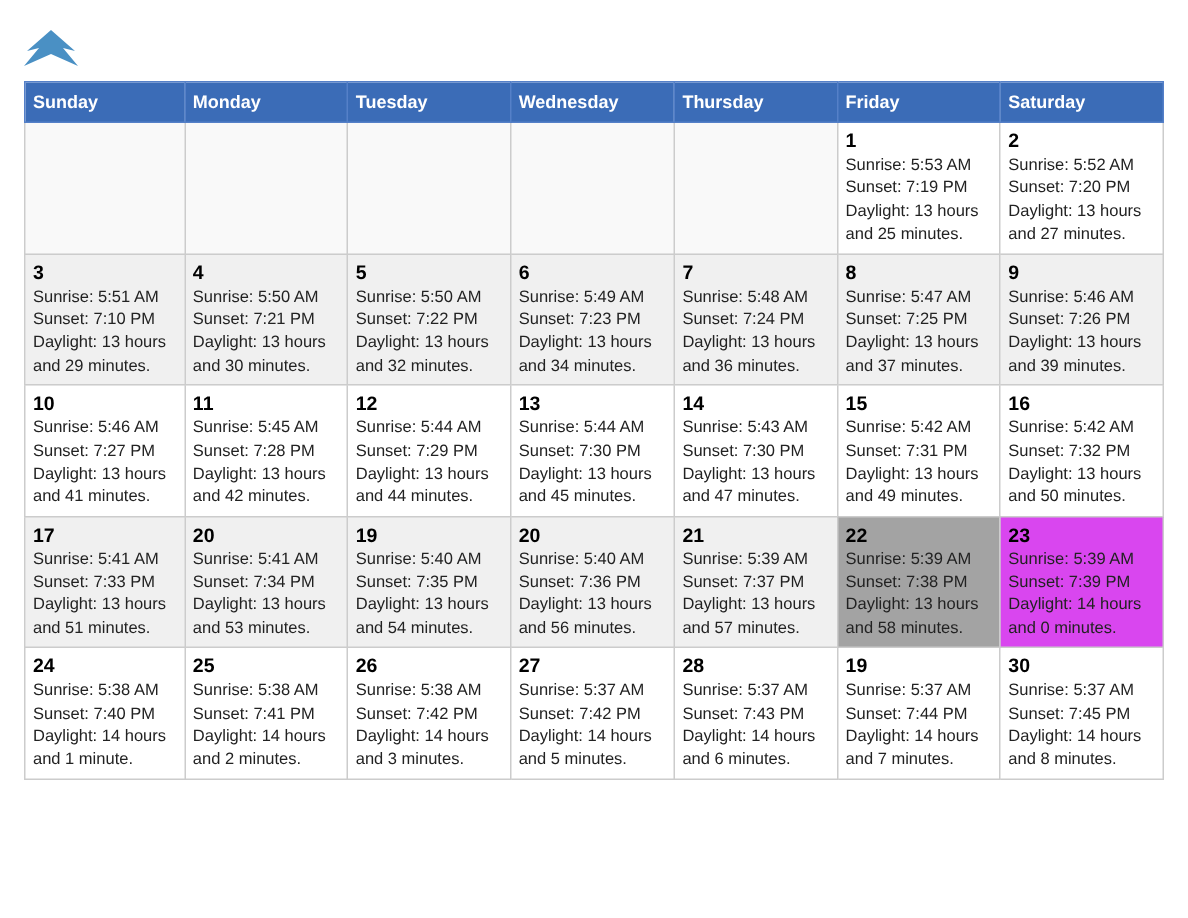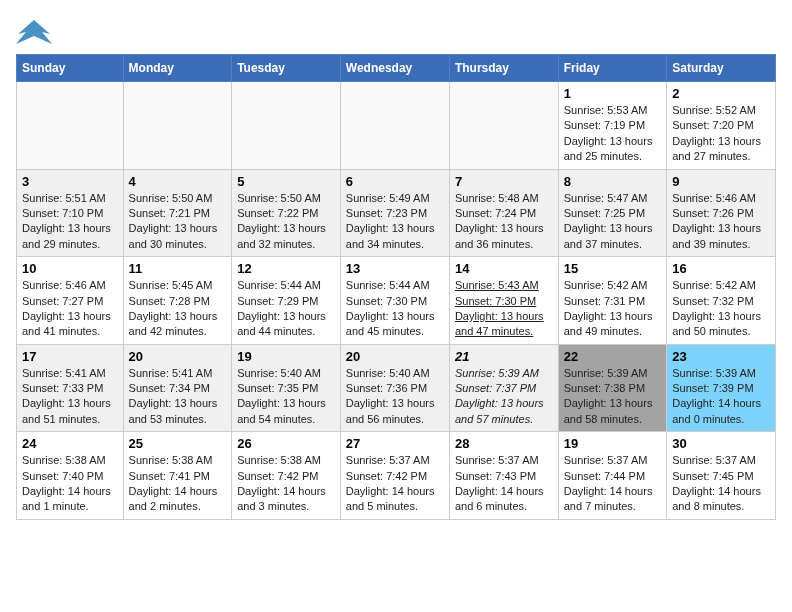"Sunrise: 5:43 AM" div.day-info { text-decoration: underline -> none }
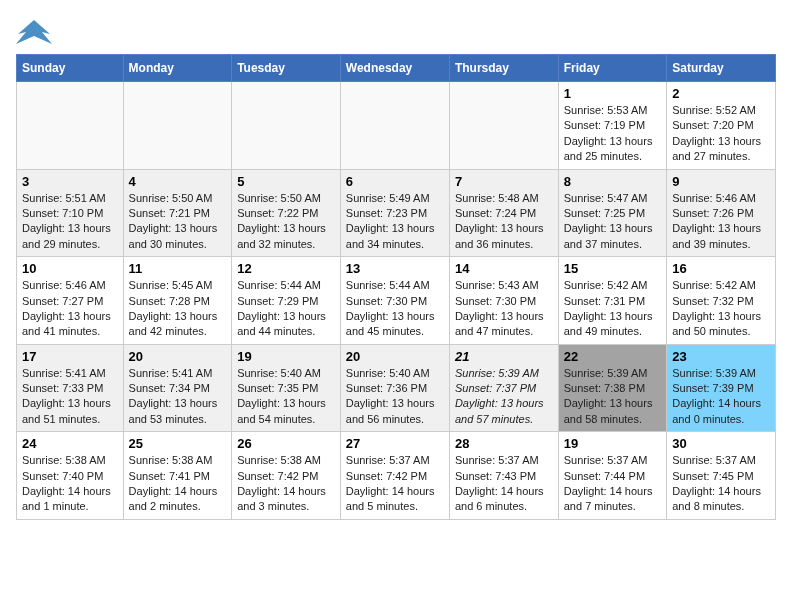"21" td { font-style: italic -> none }
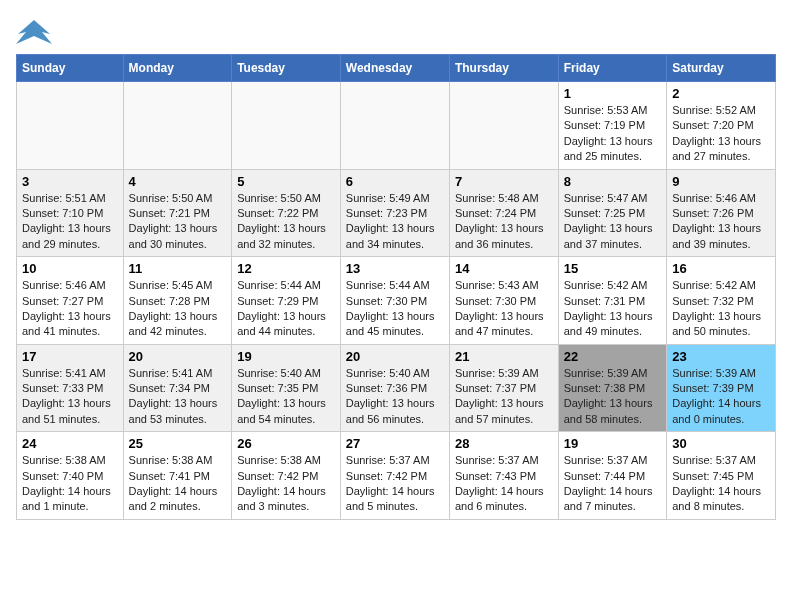"23" td { background: #7dd3fc -> #d946ef }
